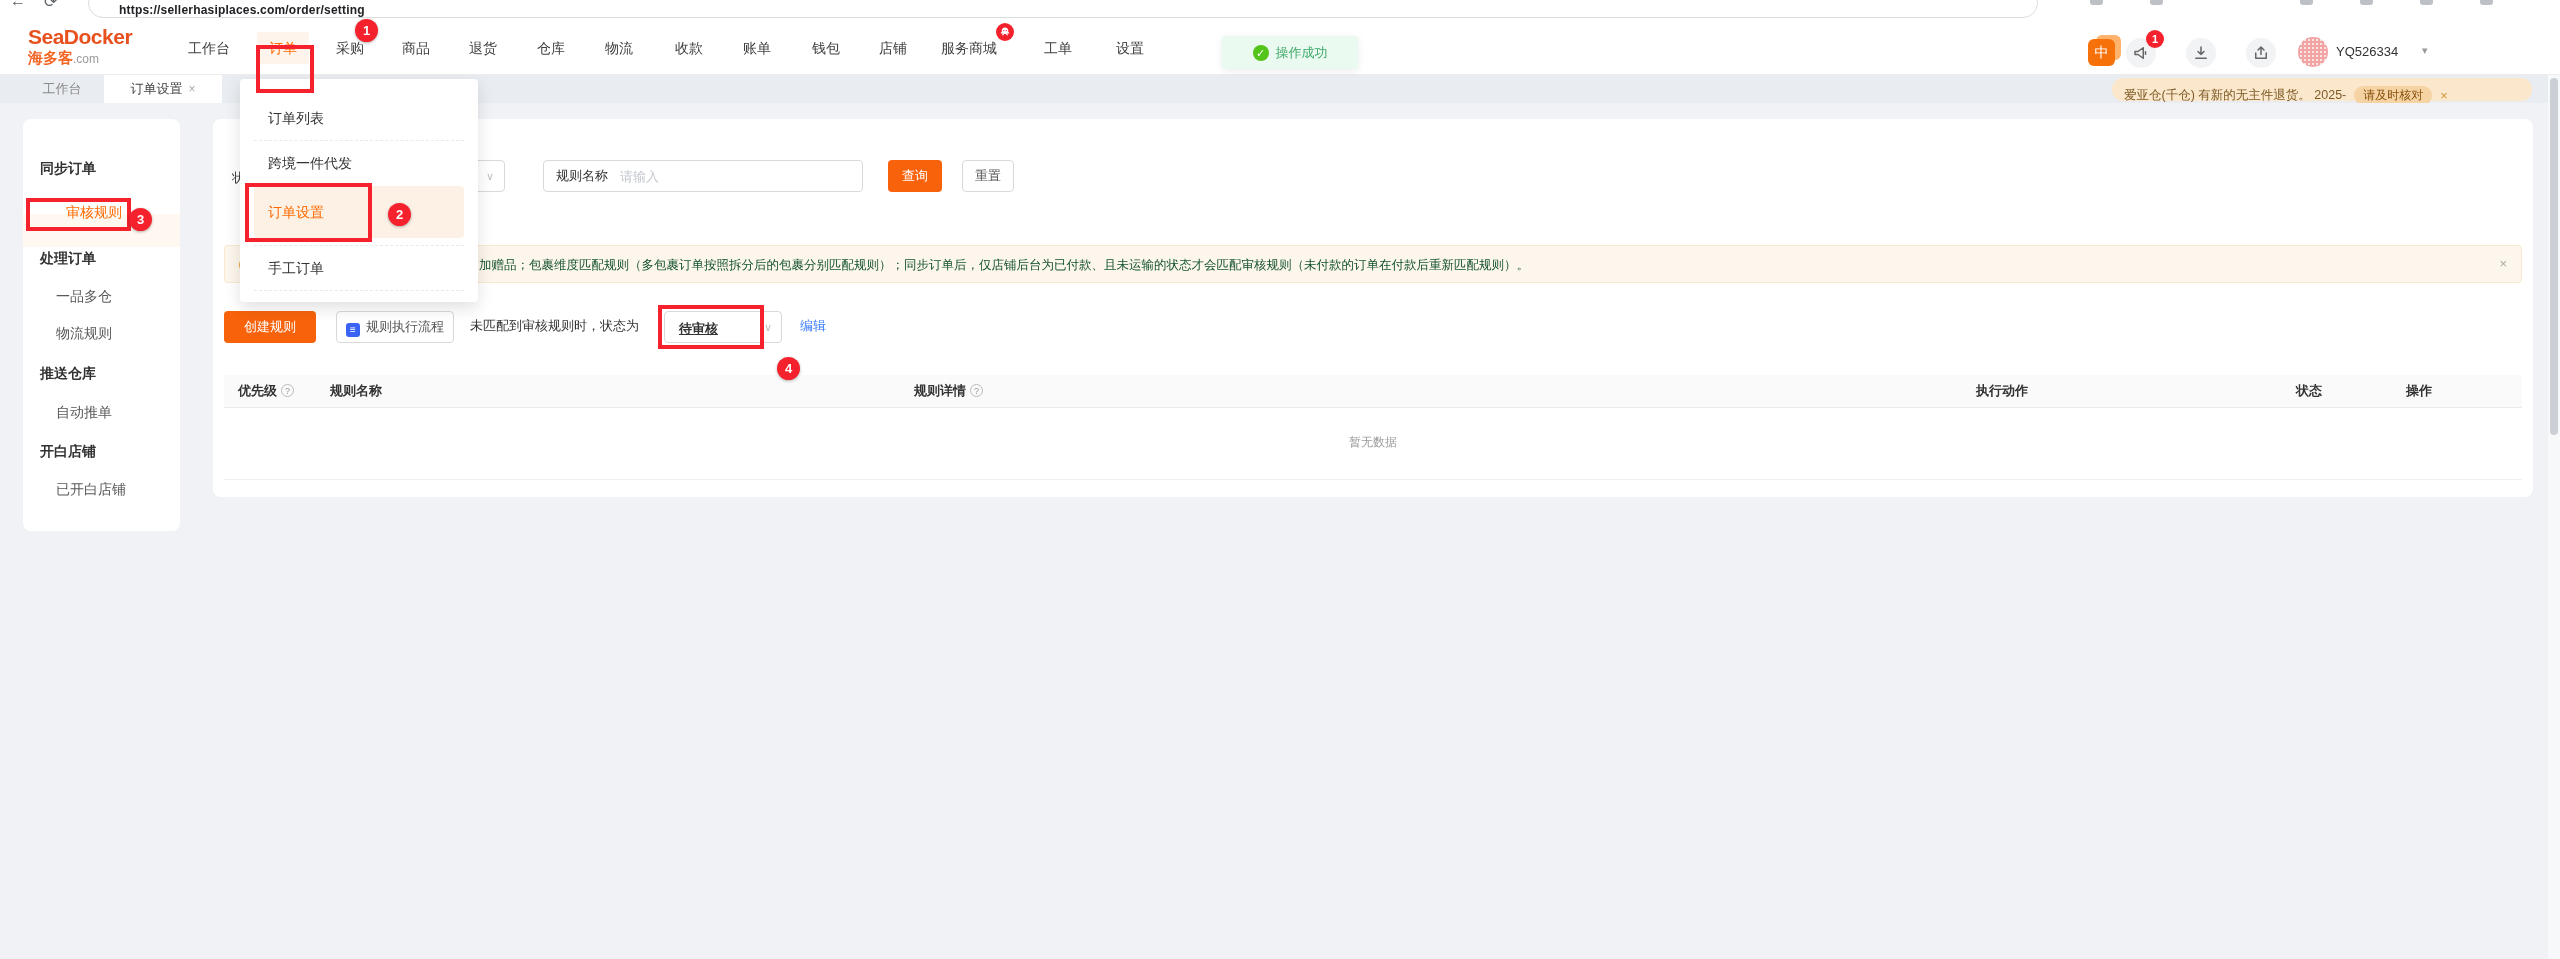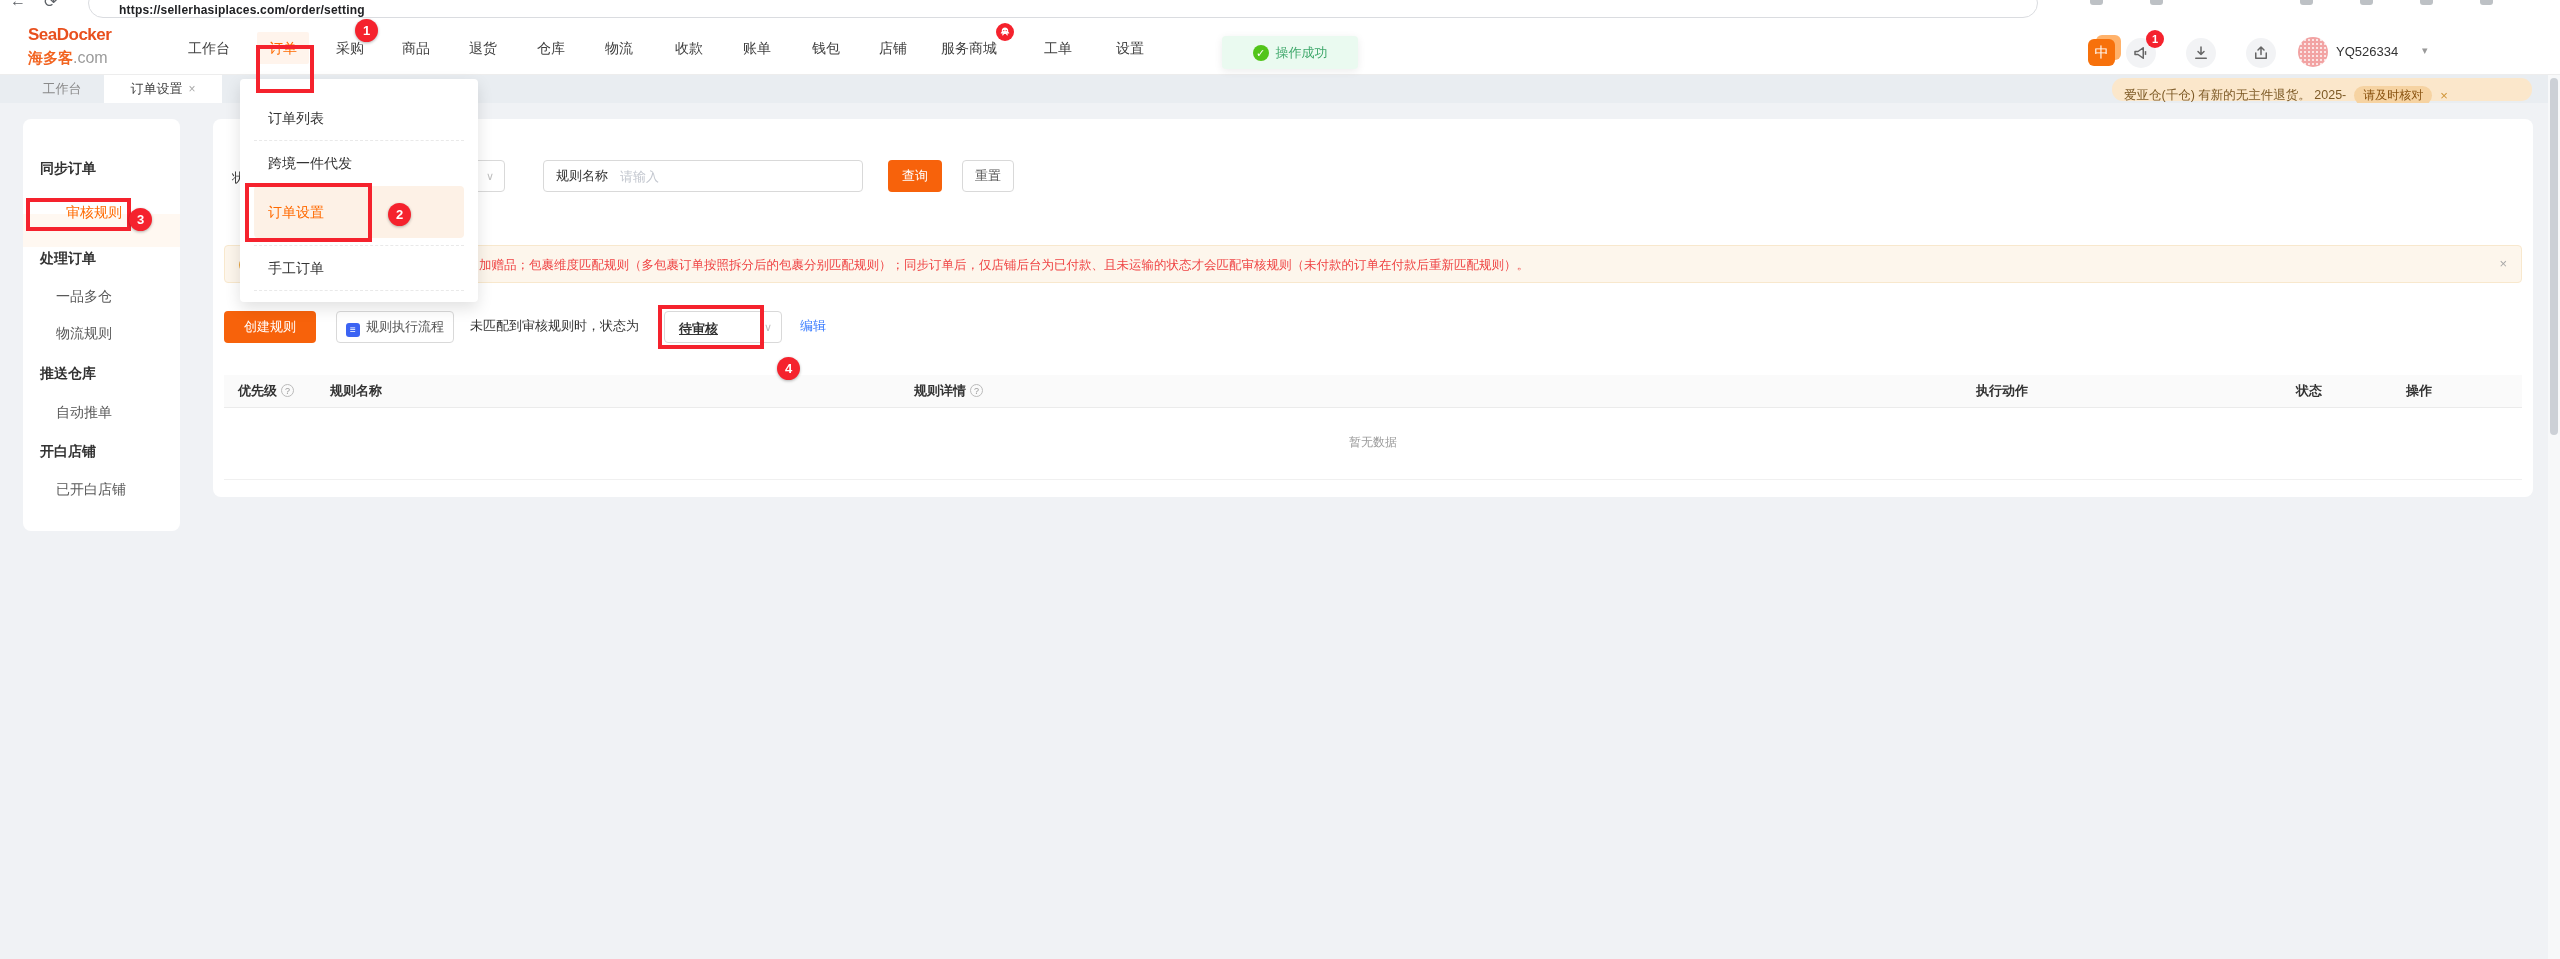"SeaDocker" .brand { font-size: 17px -> 21px }
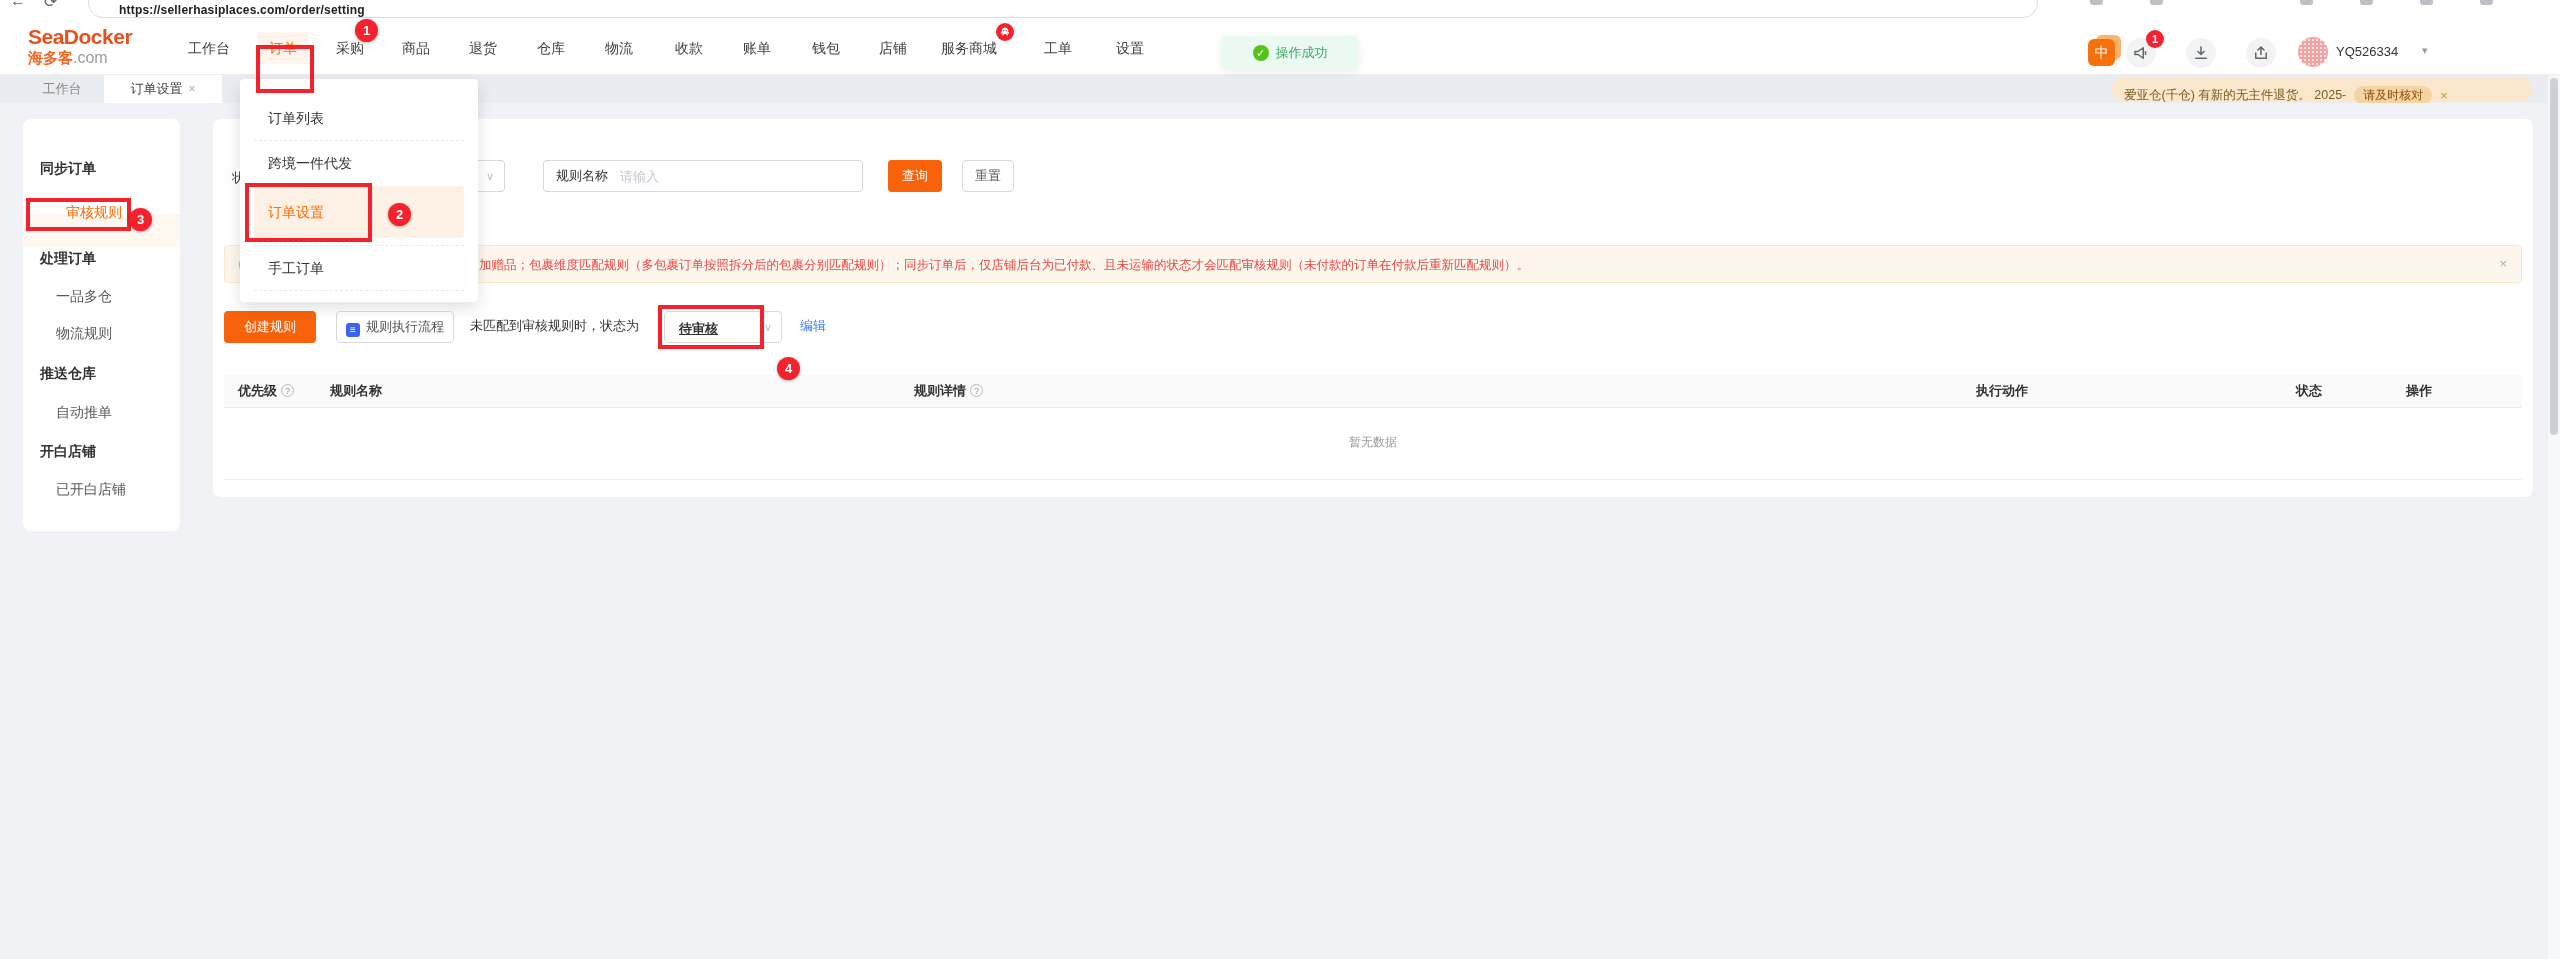".com" .brand-tld { font-size: 16px -> 12px }
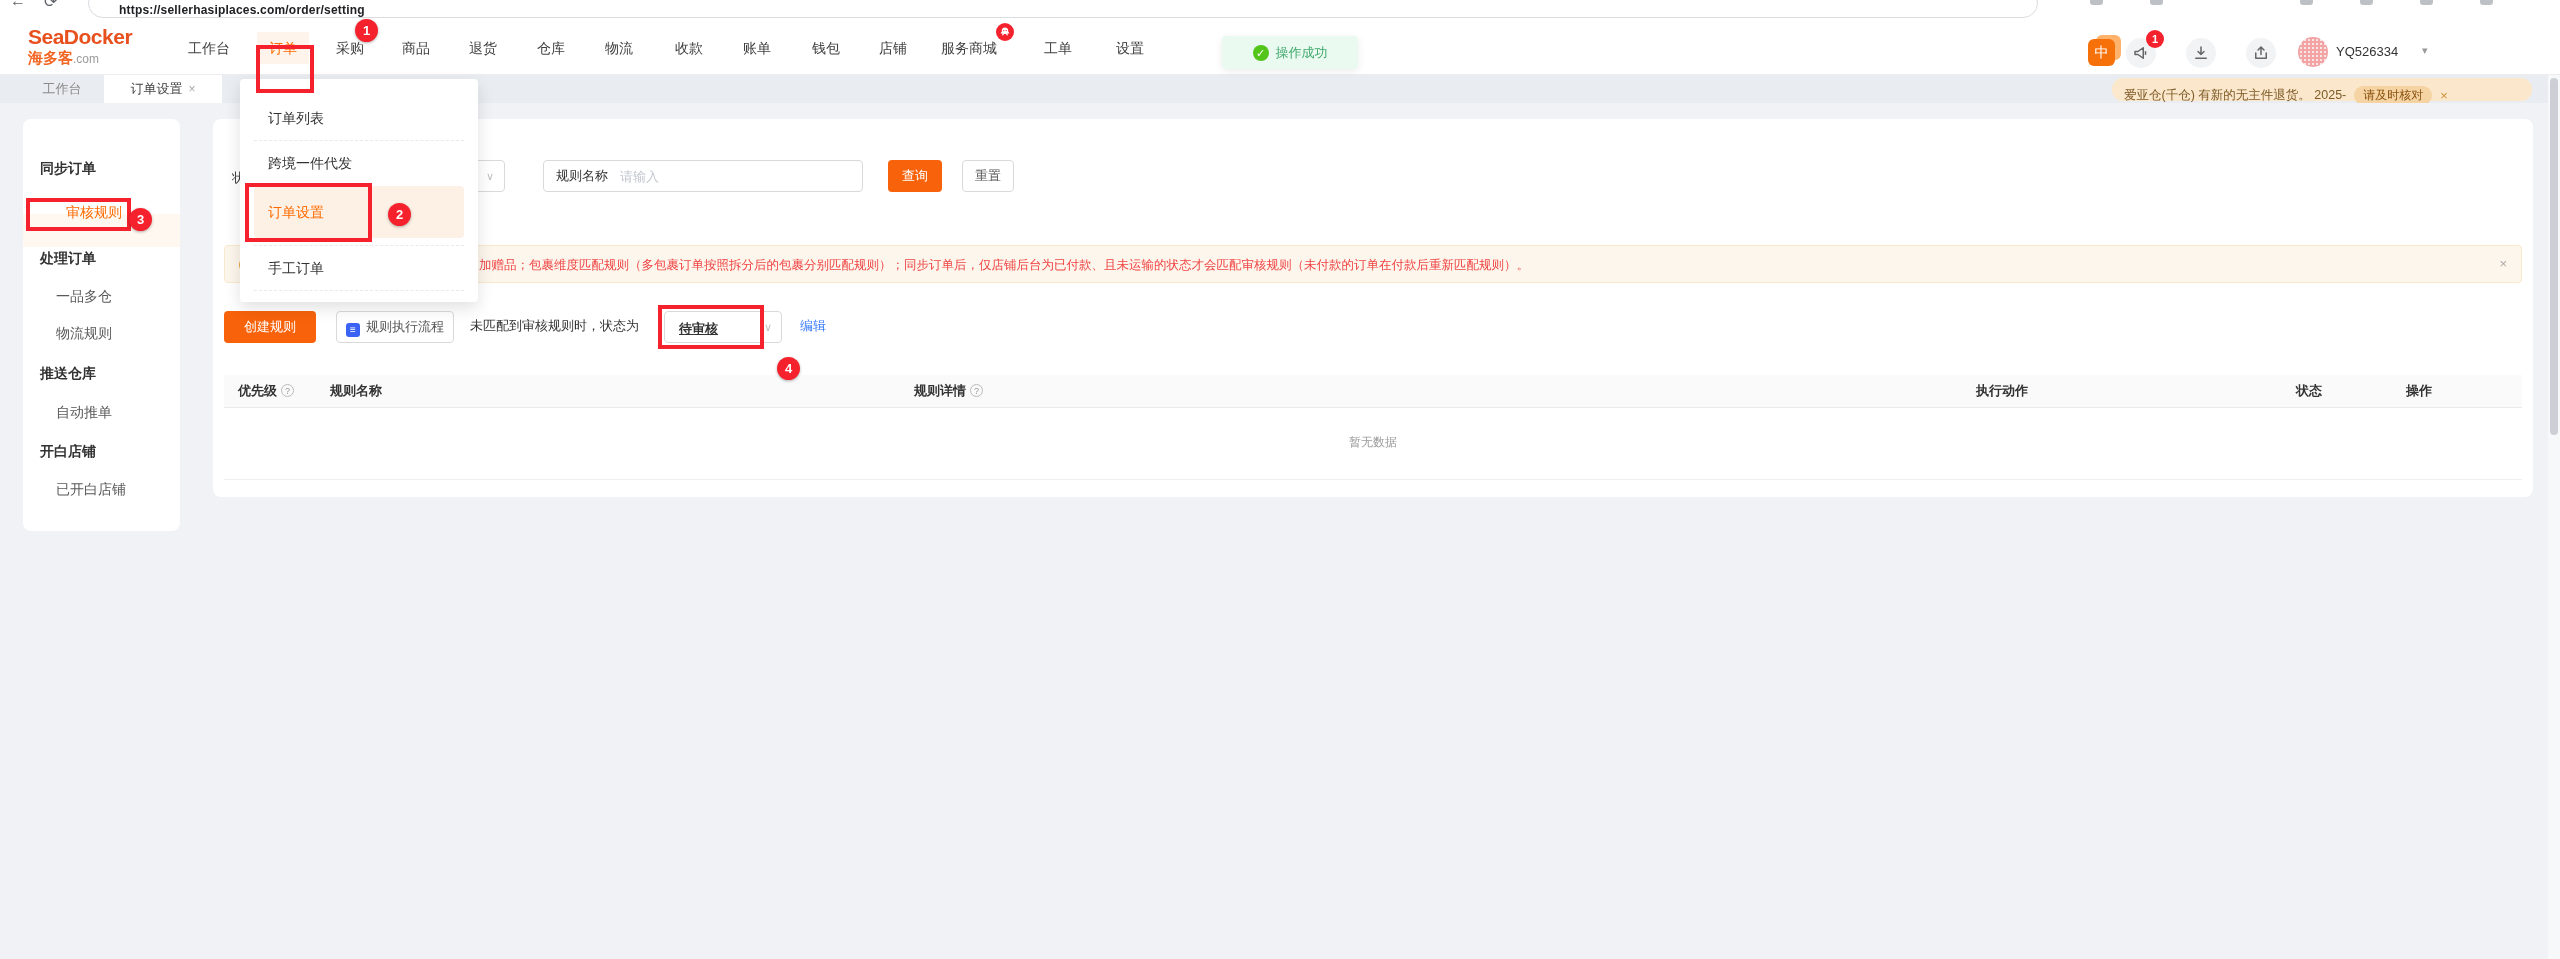"加赠品；包裹维度匹配规则（多包裹订单按照拆分后的包裹分别匹配规则）；同步订单后，" .alert-text { color: #ef4444 -> #14532d }
